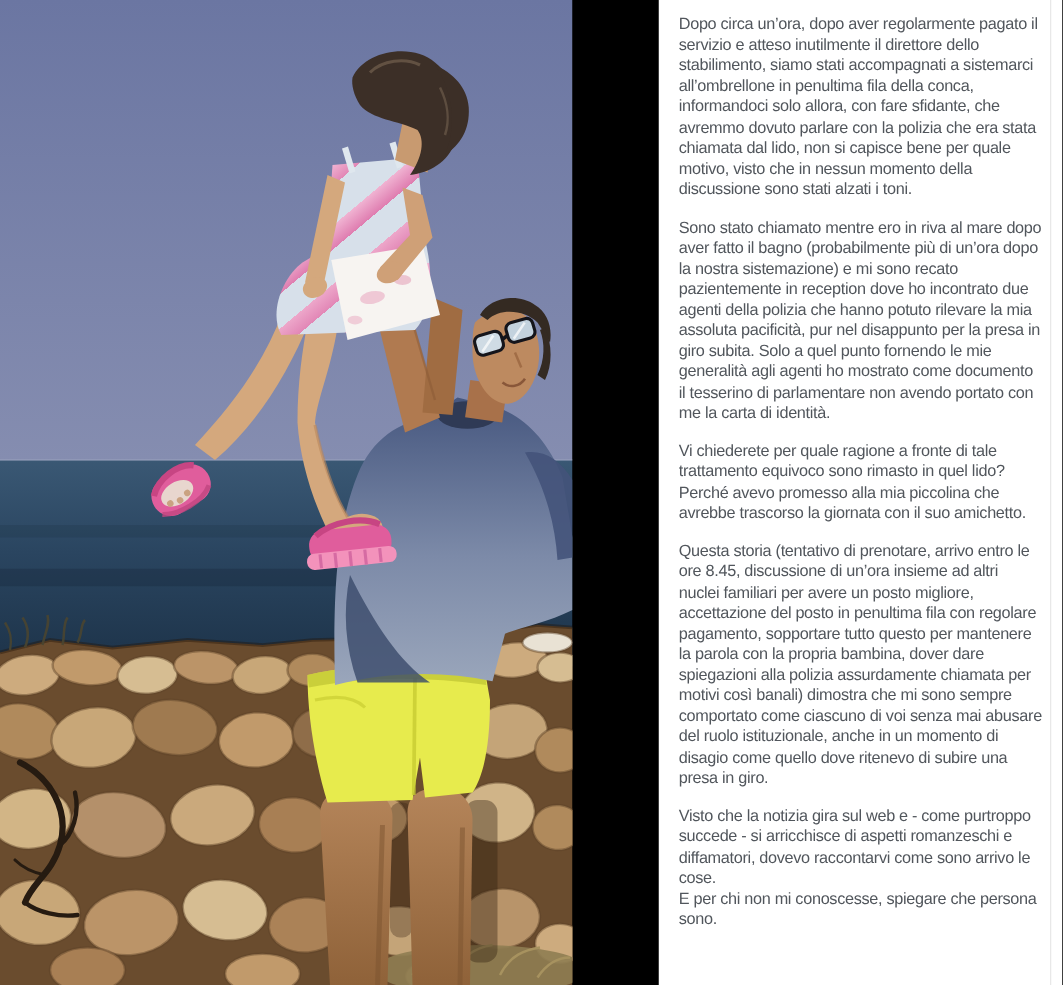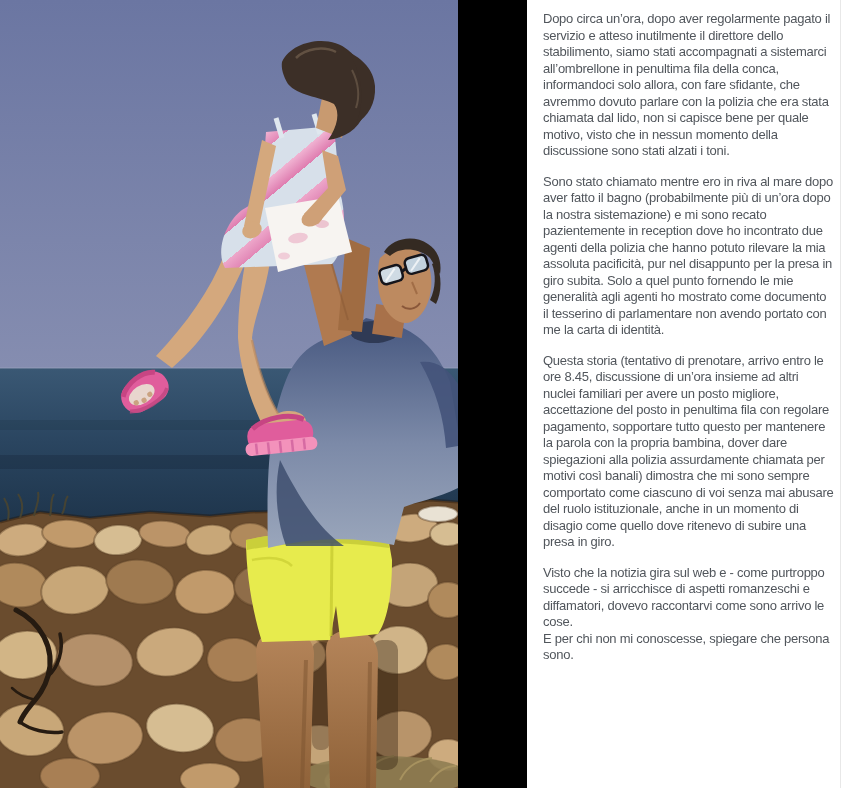"Vi chiederete per quale ragione" p { html: none -> <p>Vi chiederete per quale ragione a fronte di tale trattamento equivoco sono rimasto in quel lido? Perché avevo promesso alla mia piccolina che avrebbe trascorso la giornata con il suo amichetto.</p> }
